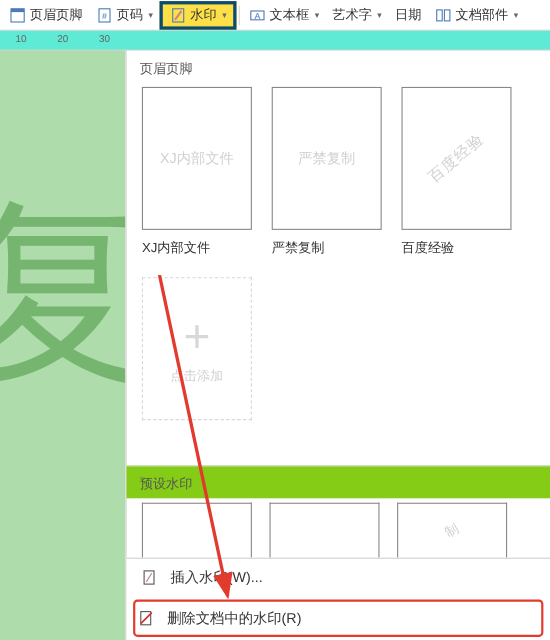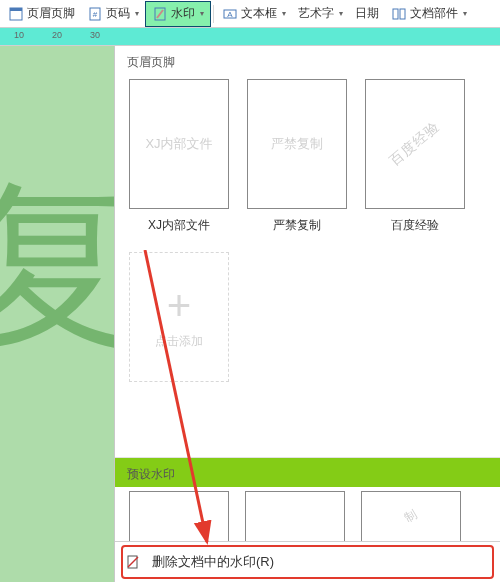"水印" .tbtn.active { background: #86efac -> #fde047; border: 1px solid #0c4a6e -> 3px solid #0c4a6e }
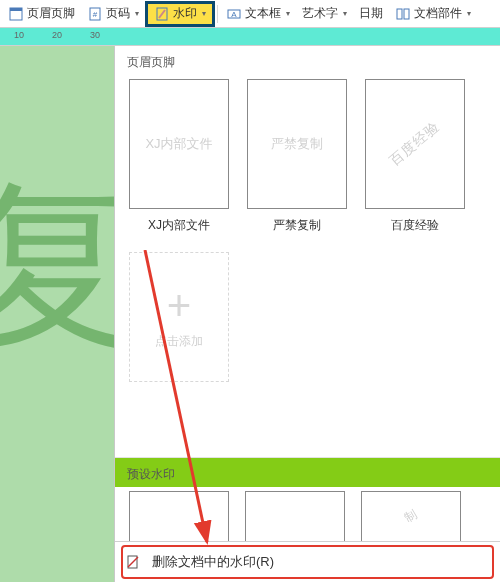"XJ内部文件" .thumb { text-align: center -> left }
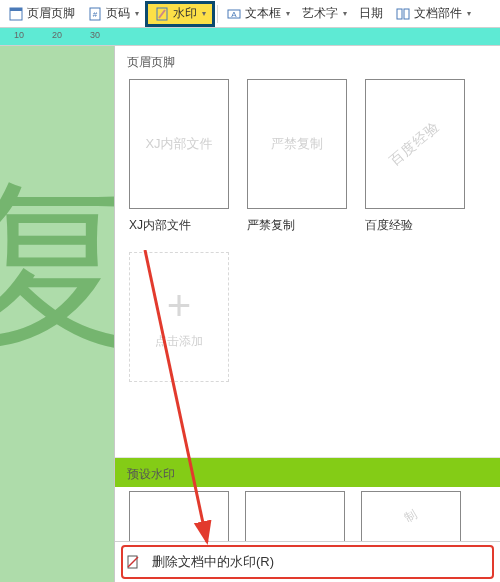"插入水印(W)..." div.mitem { html: none -> <div> <span> <svg> <rect></rect> <line></line> </svg> </span> <span>插入水印(W)...</span> </div> }
